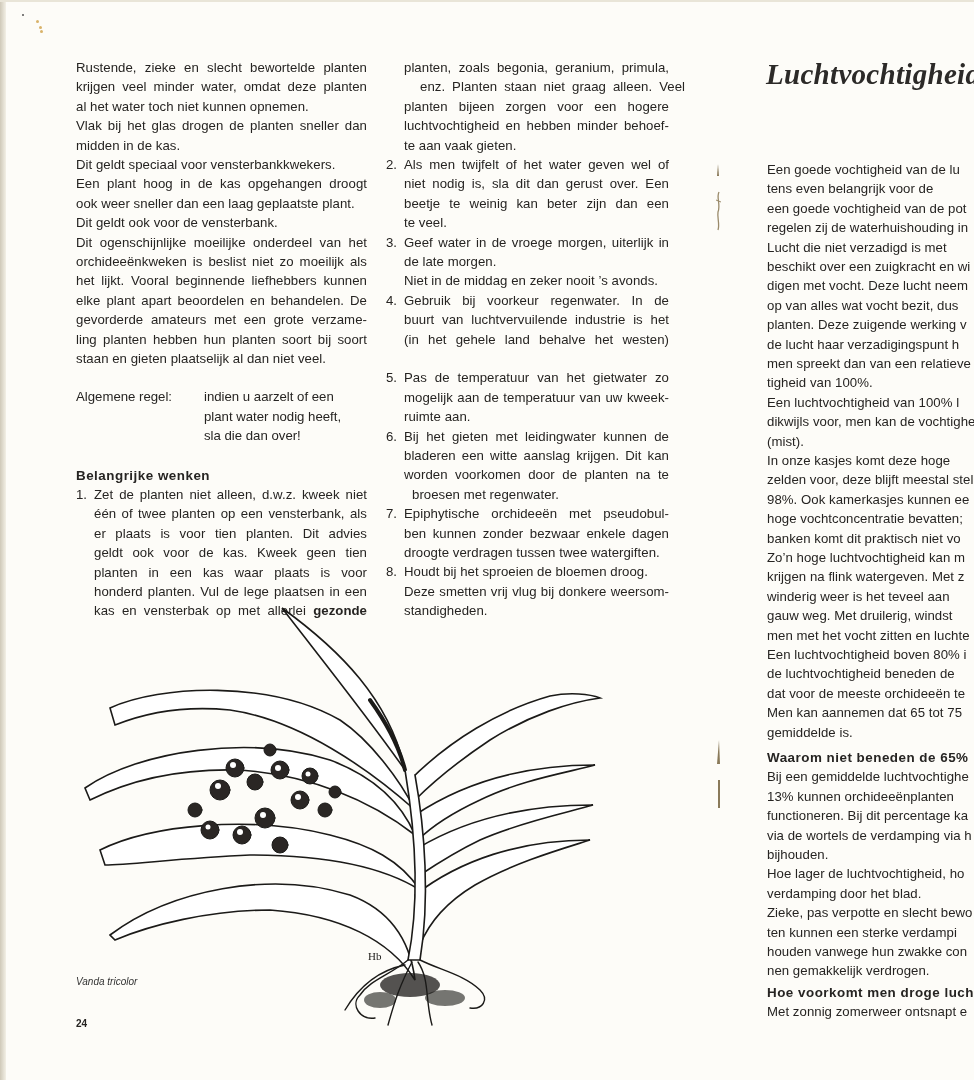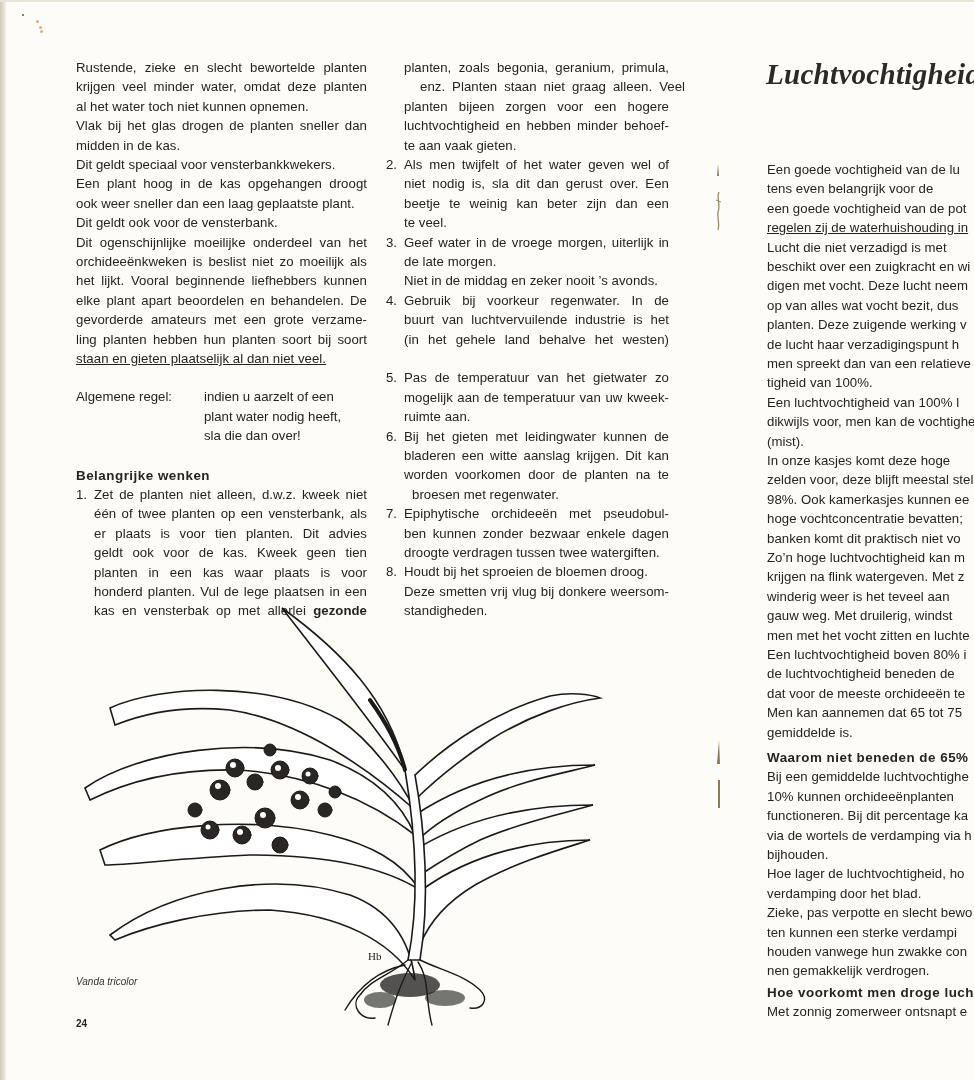"regelen zij de waterhuishouding in" div.line { text-decoration: underline -> none }
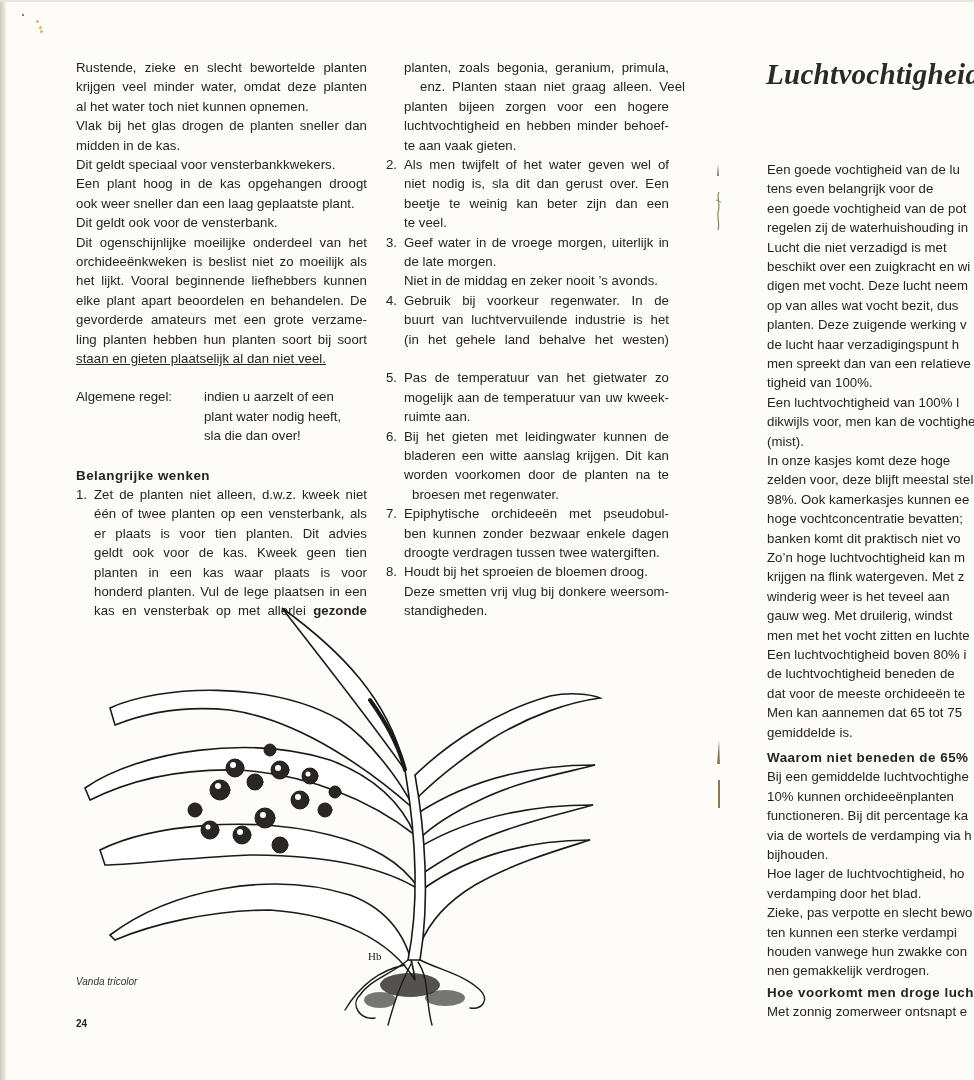"staan en gieten plaatselijk al" div.line { text-decoration: underline -> none }
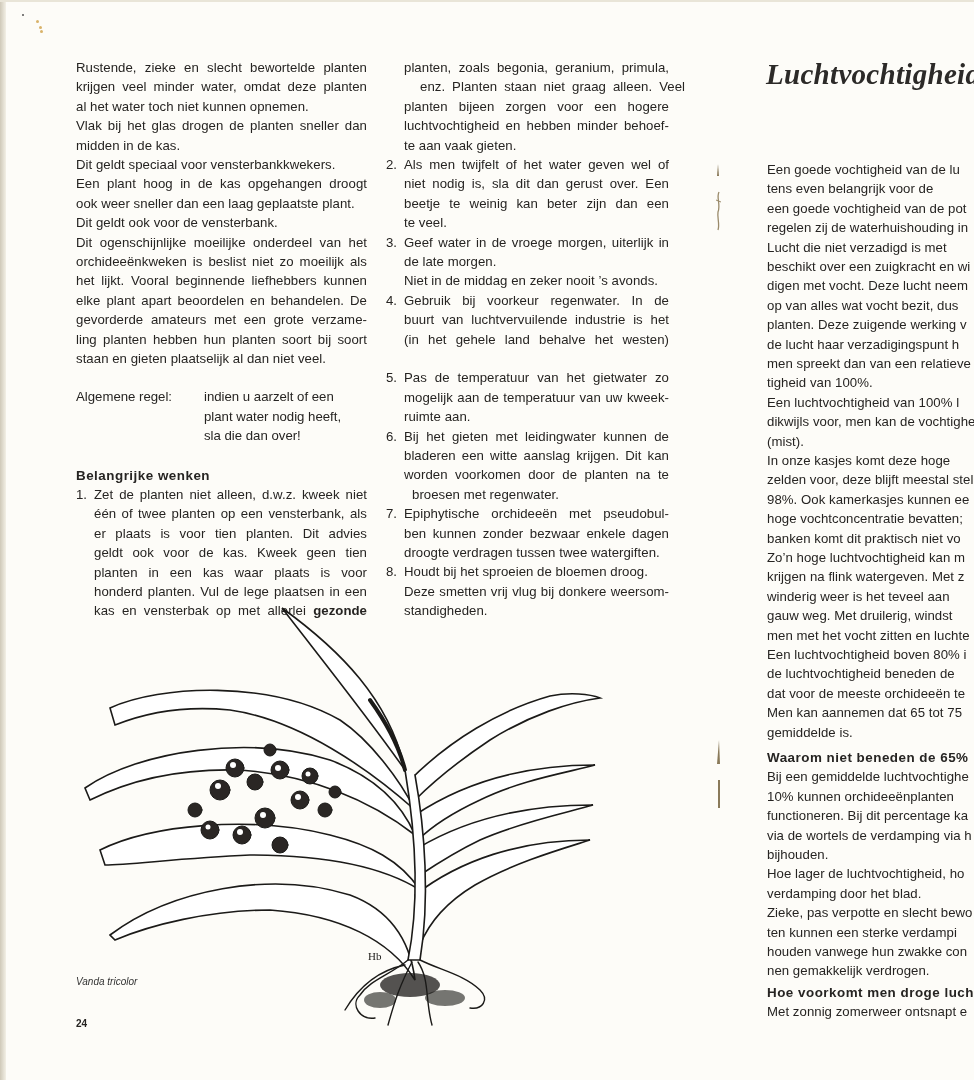"10% kunnen orchideeënplanten" div.line { text: 10% -> 13% }
